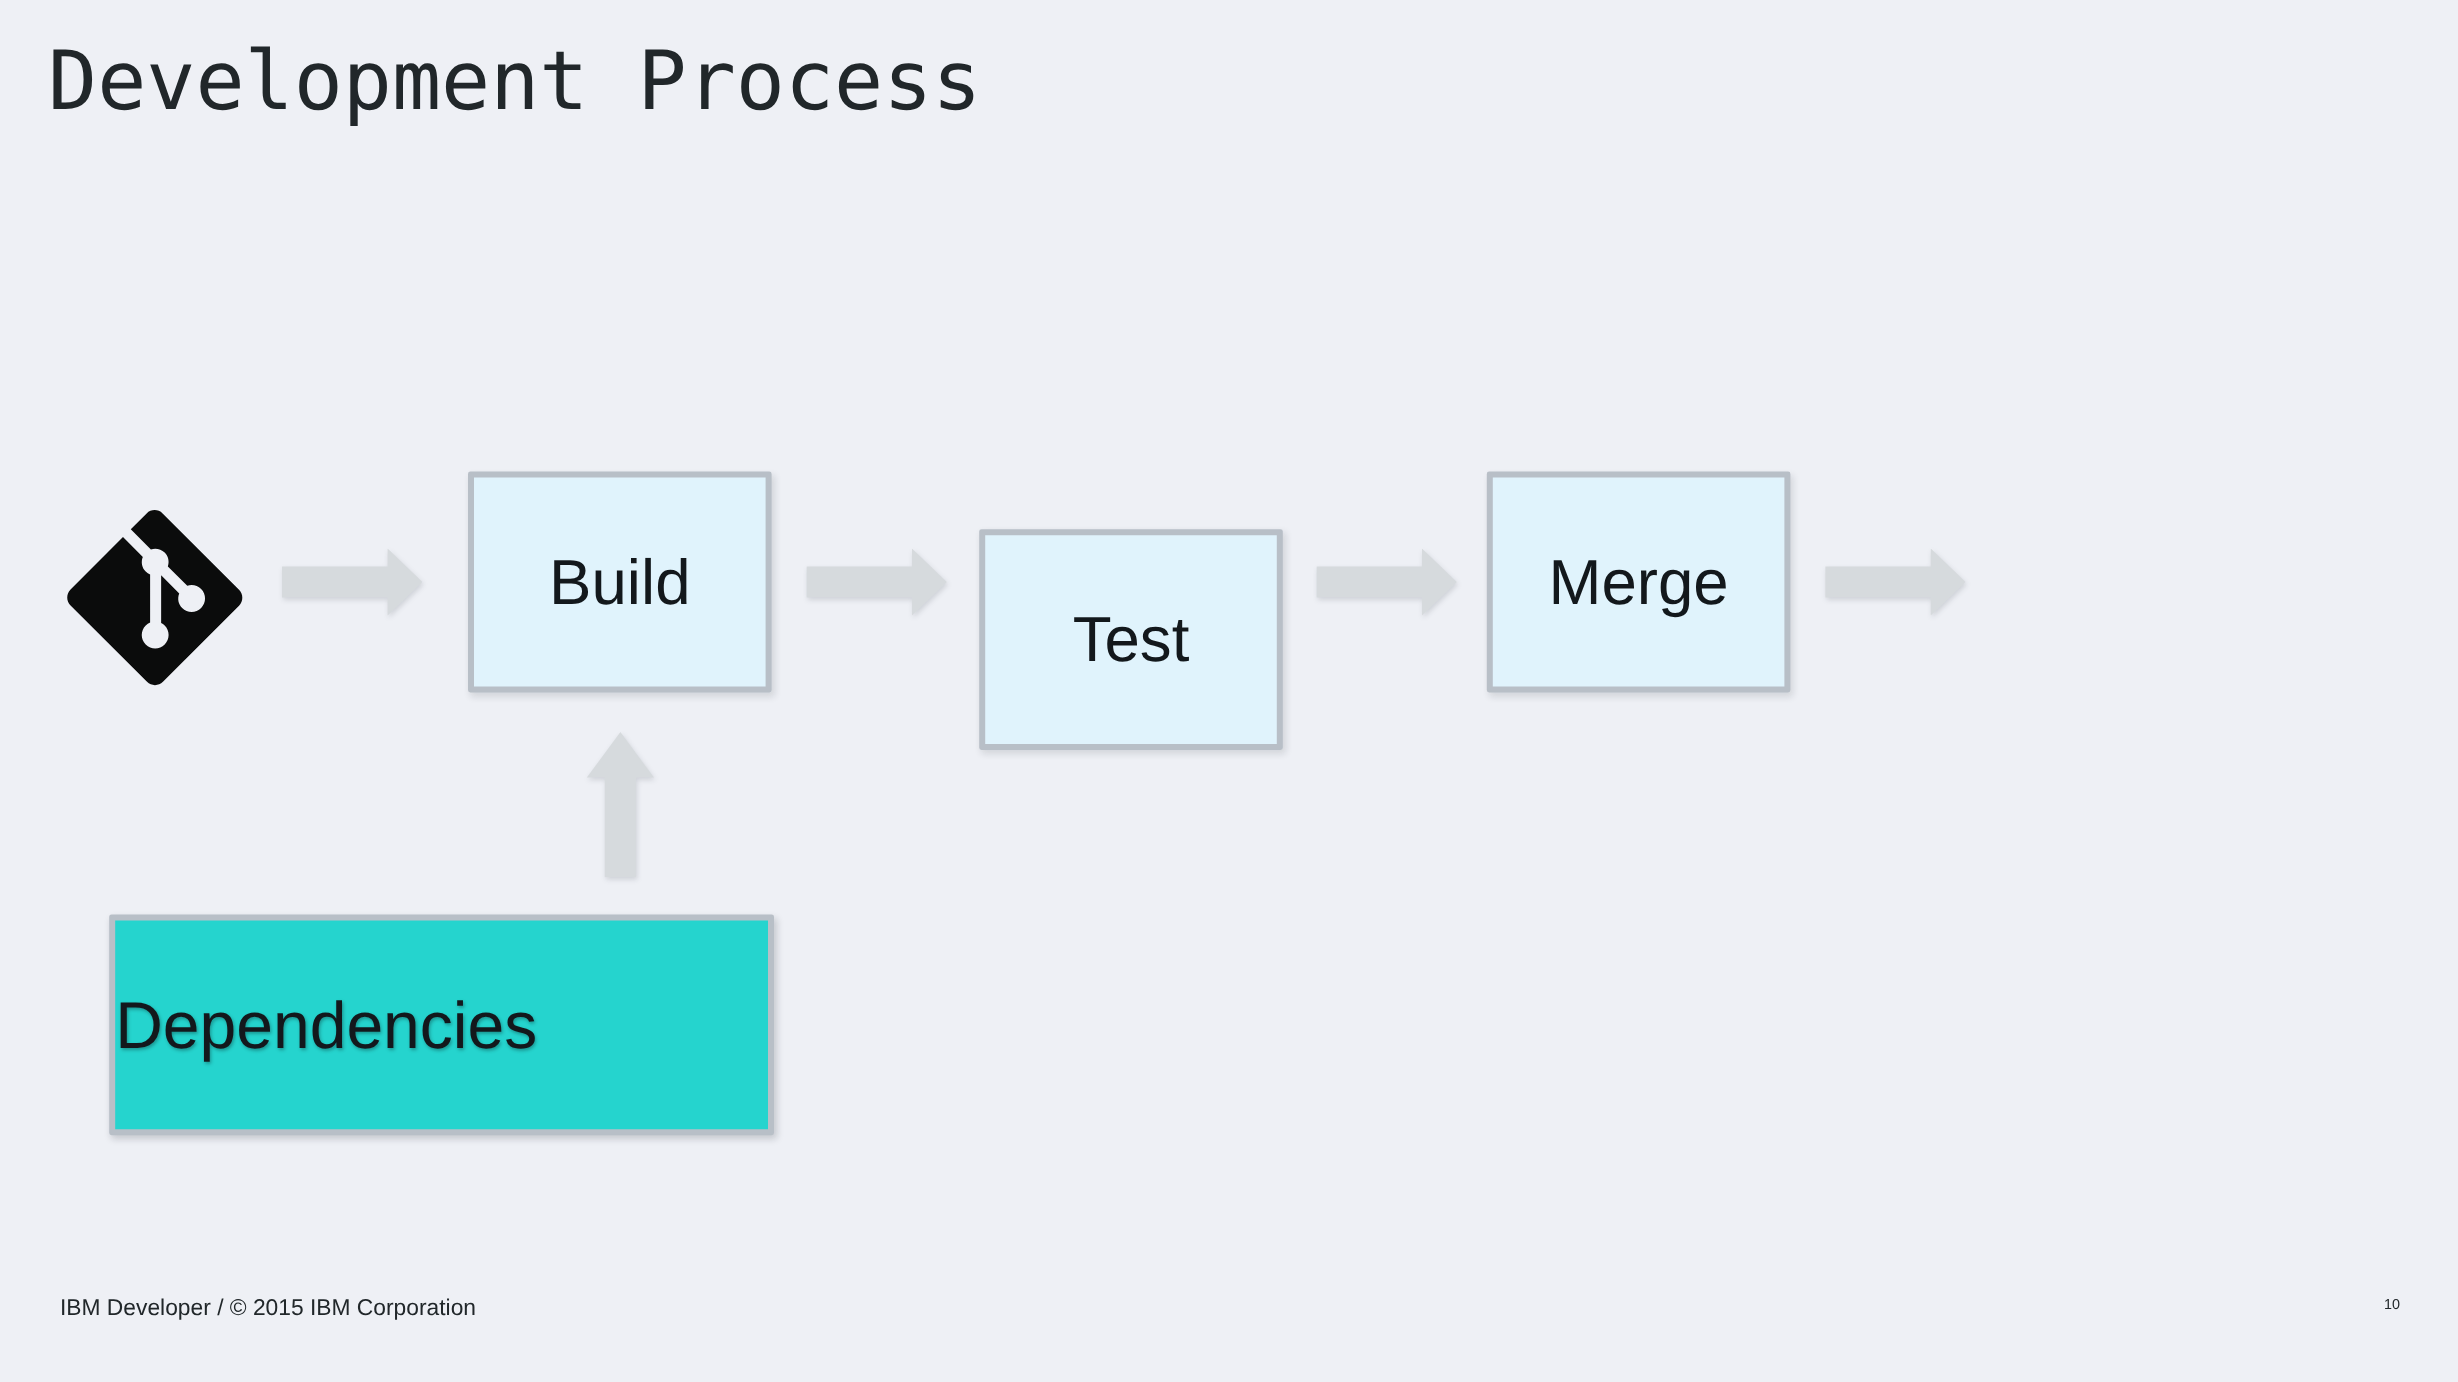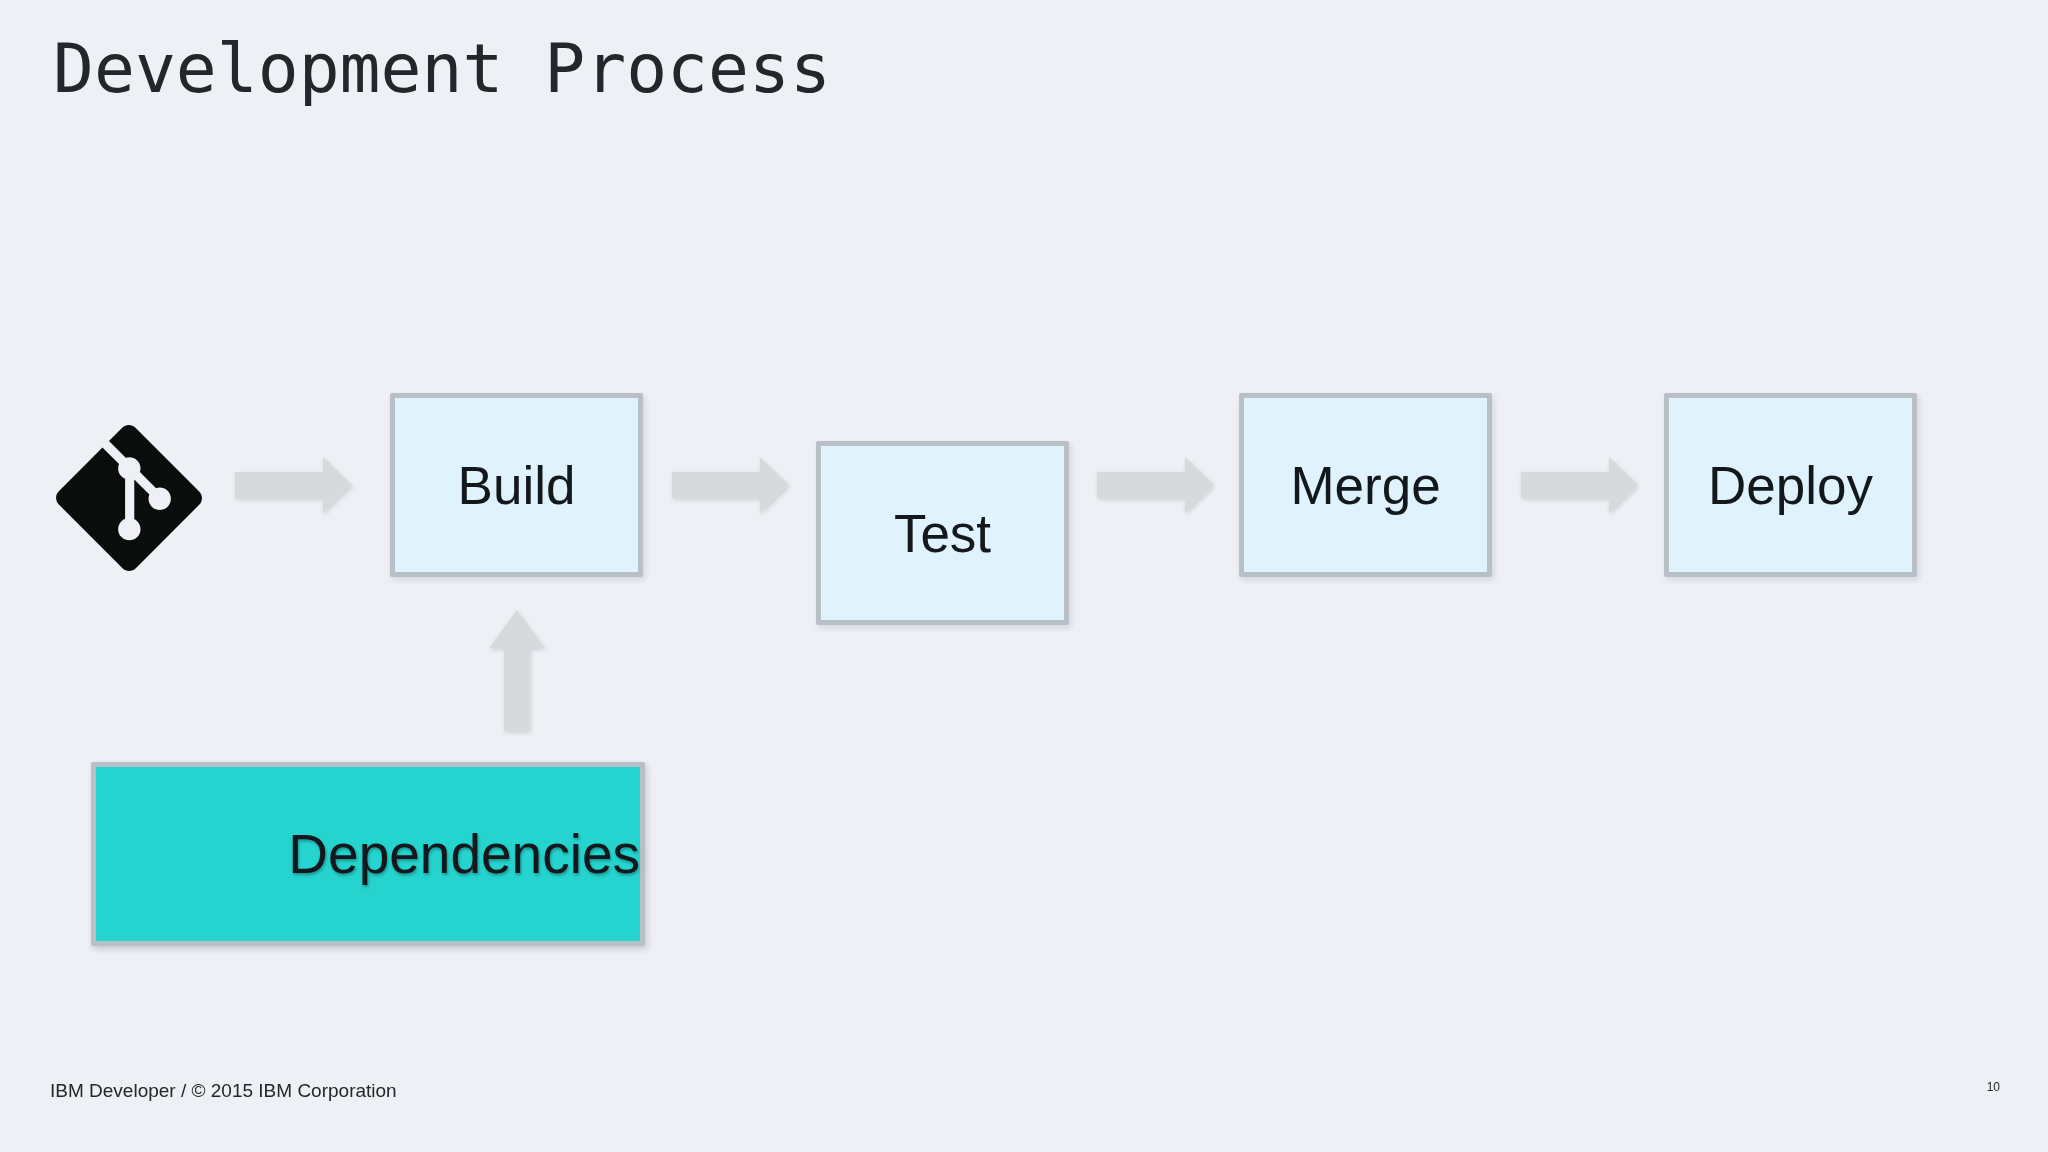"Development Process" .title { left: 53px -> 40px }
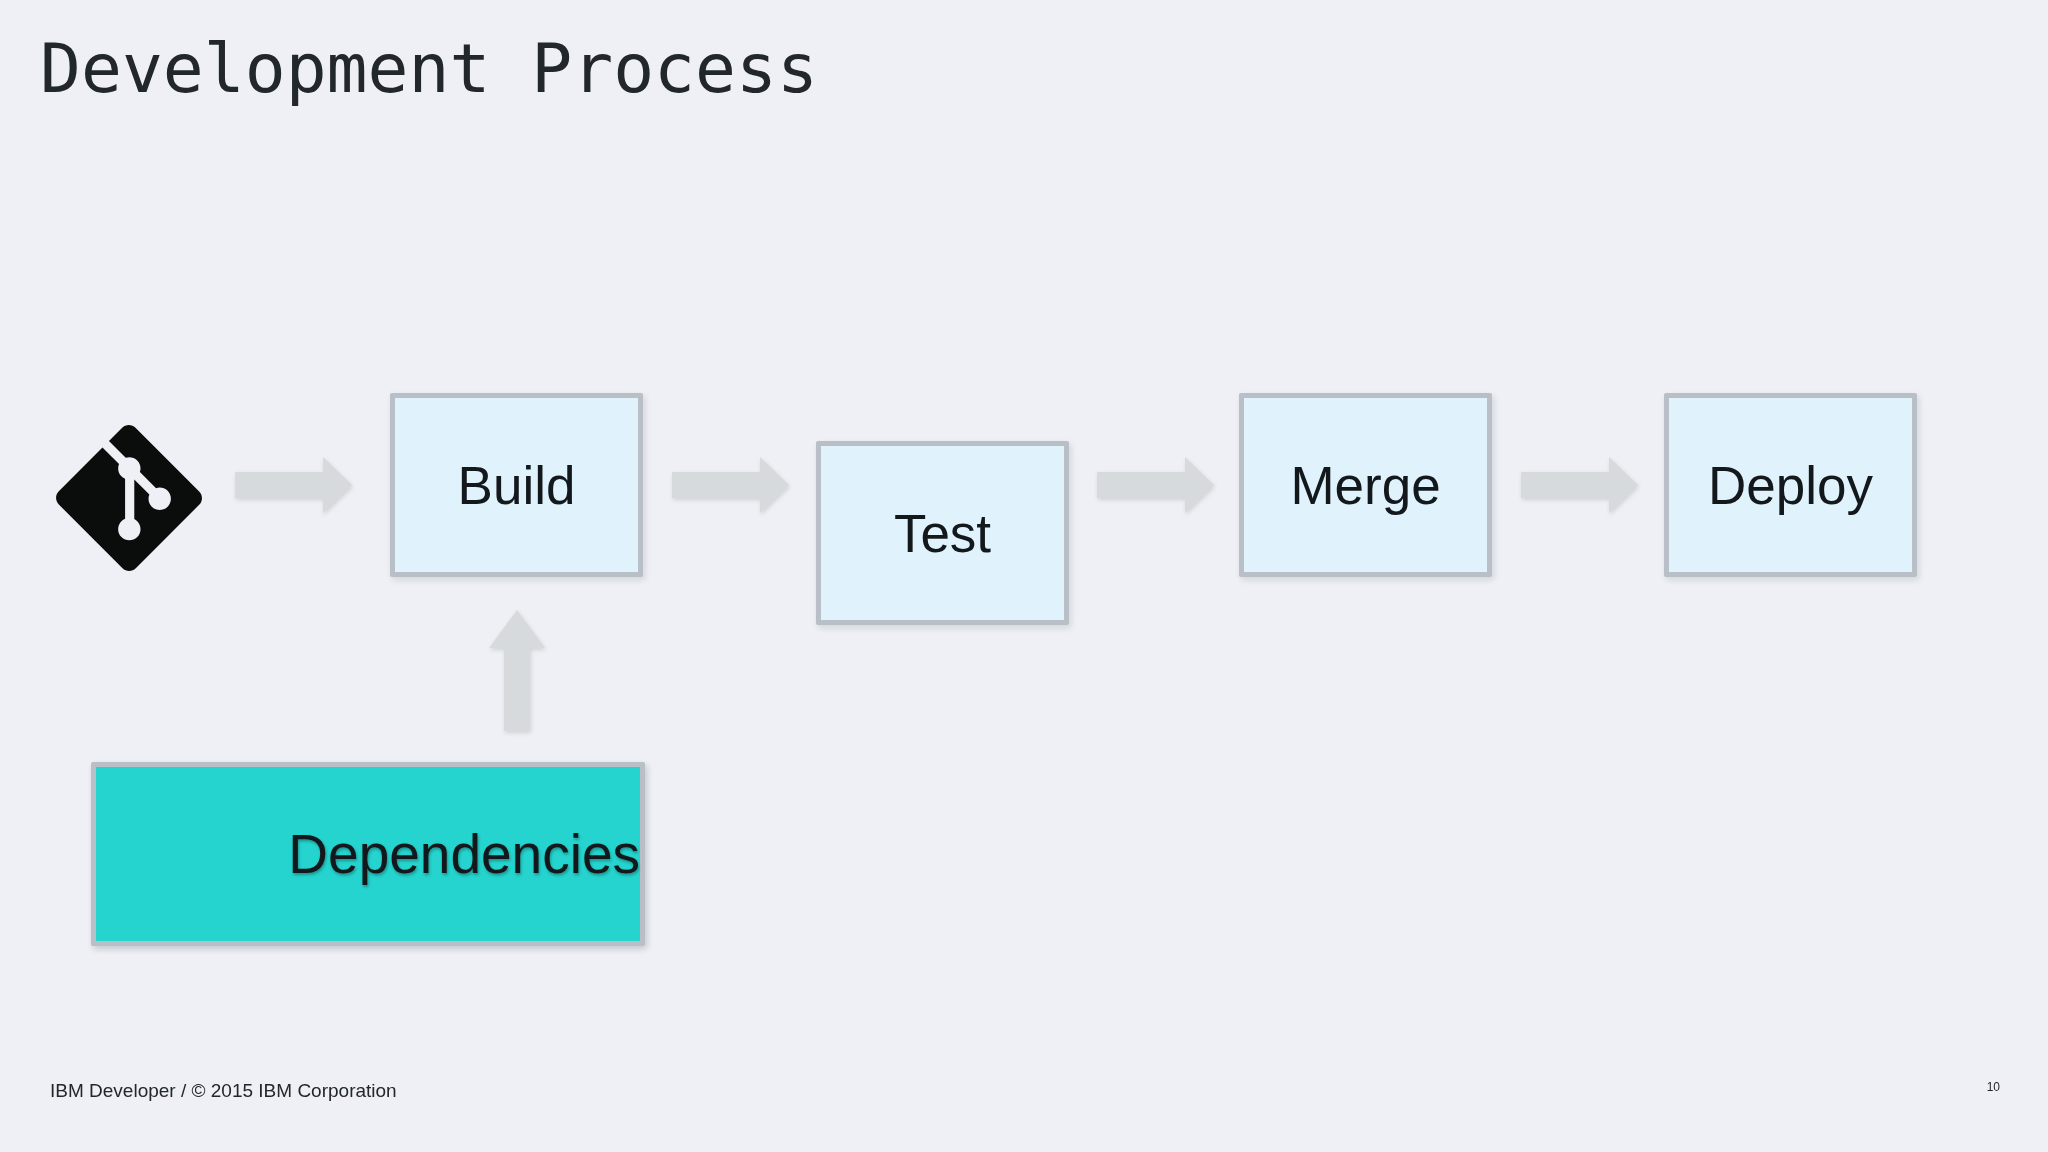"Deploy" div.stage { html: <div> <span>Deploy</span> </div> -> none }
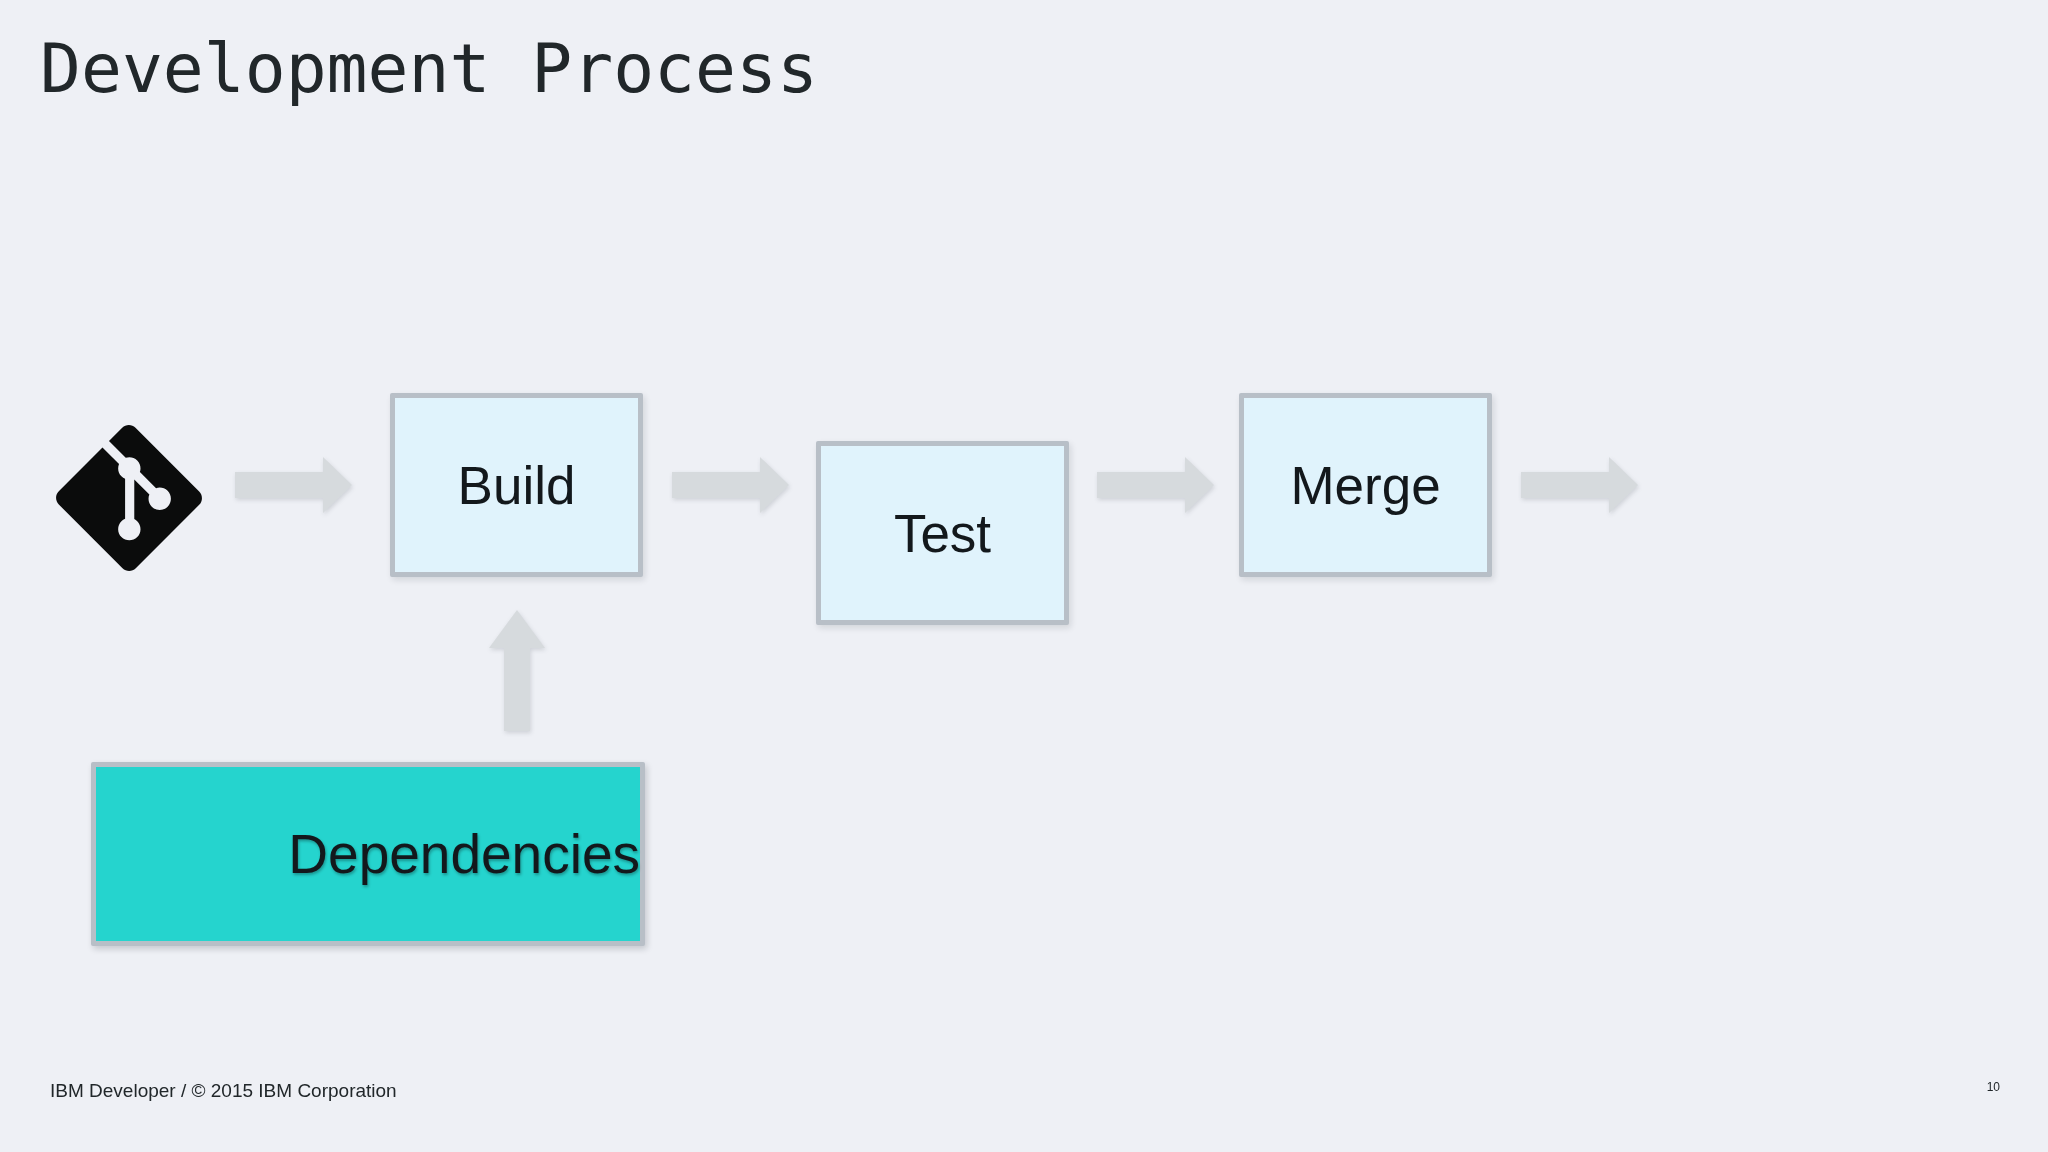"Dependencies" .dependencies { justify-content: flex-end -> flex-start }
